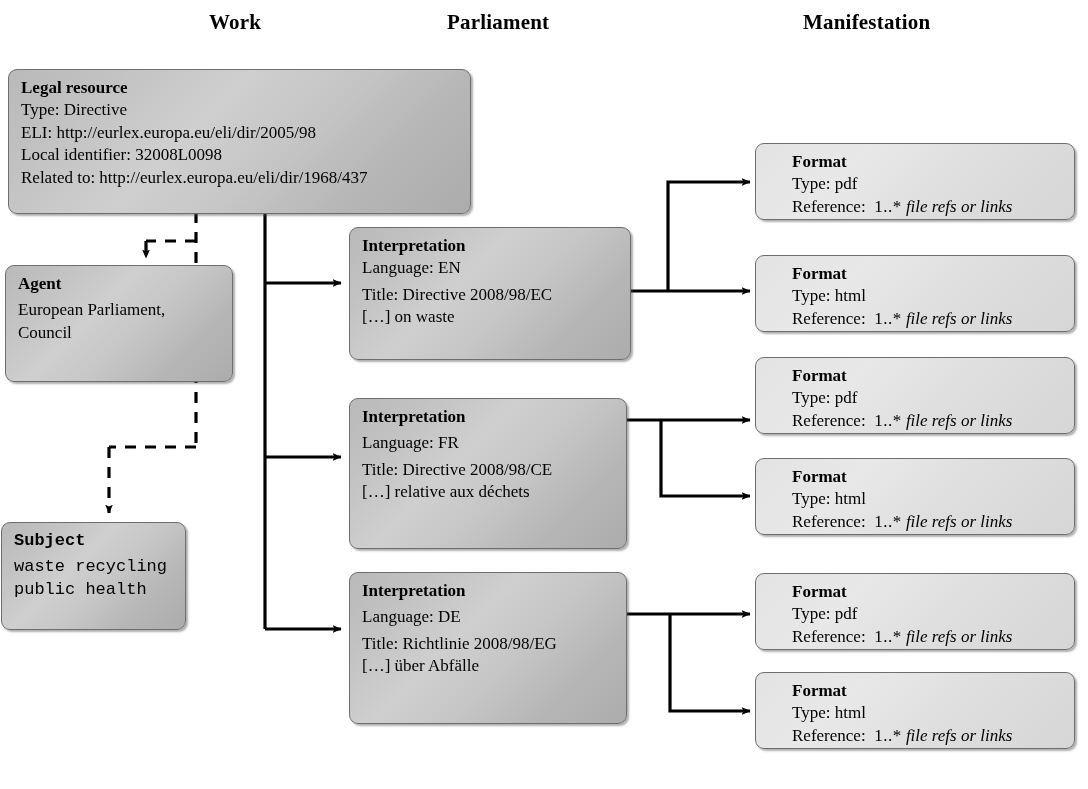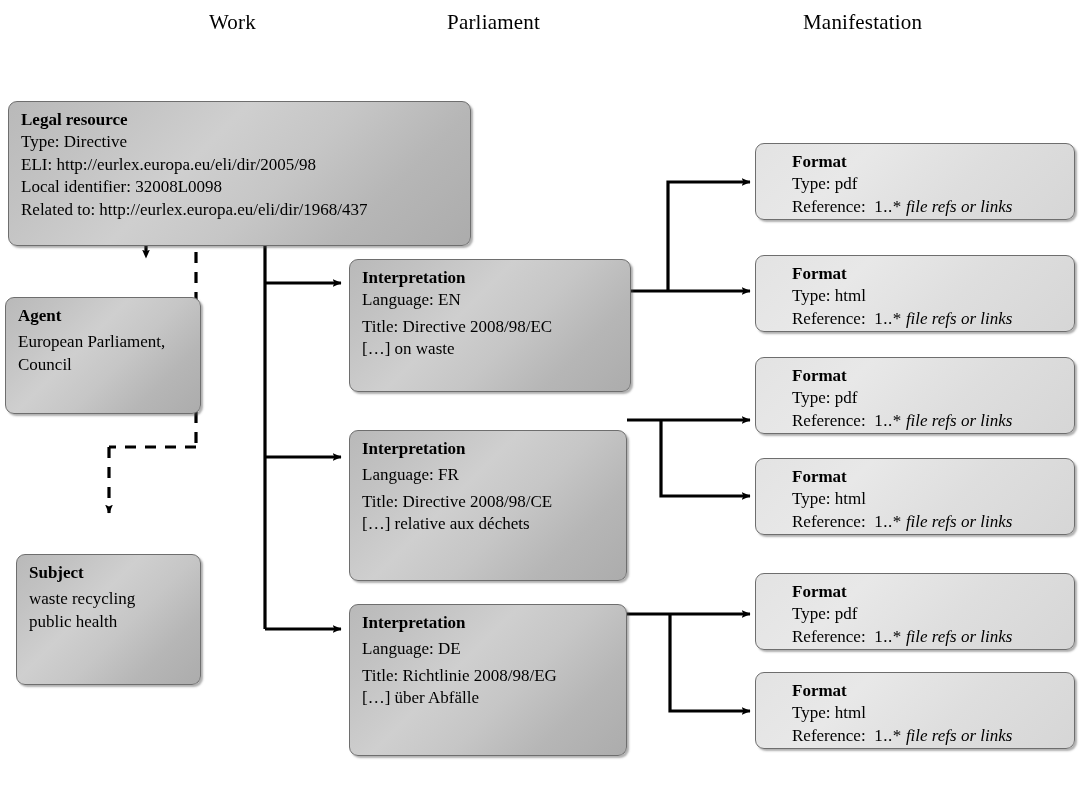"Work" .col-header { font-weight: normal -> bold }
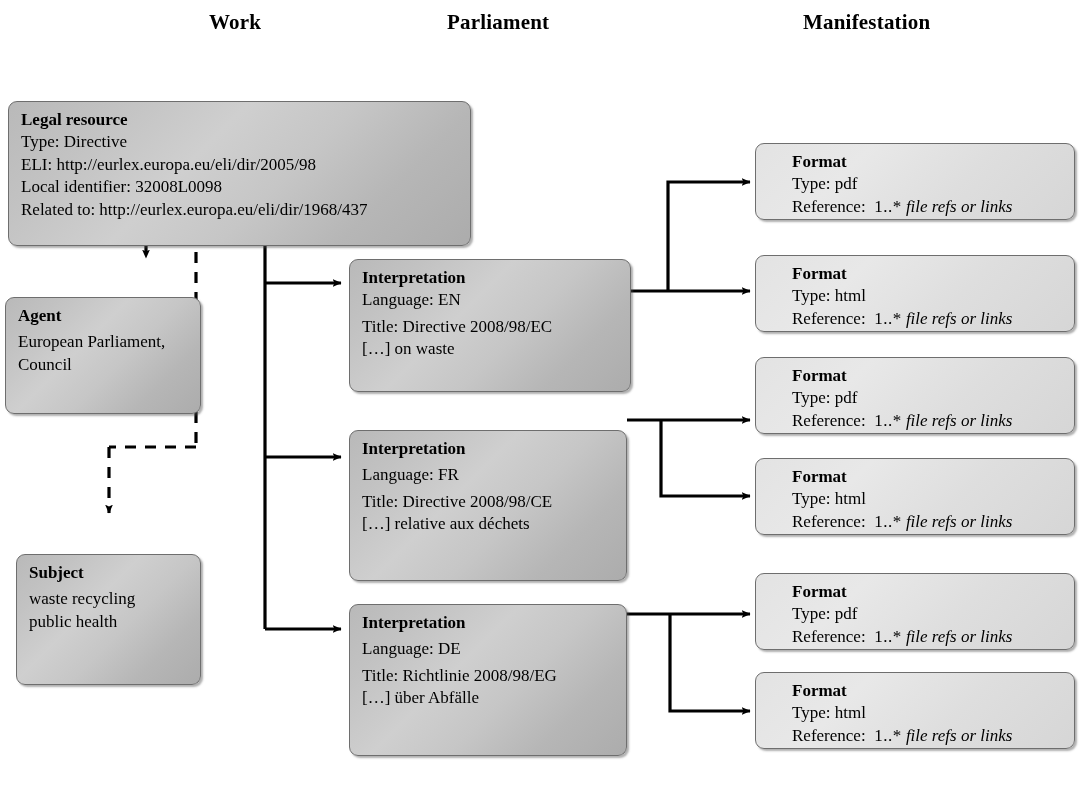"Legal resource" .node.dark { margin-top: 32px -> none }
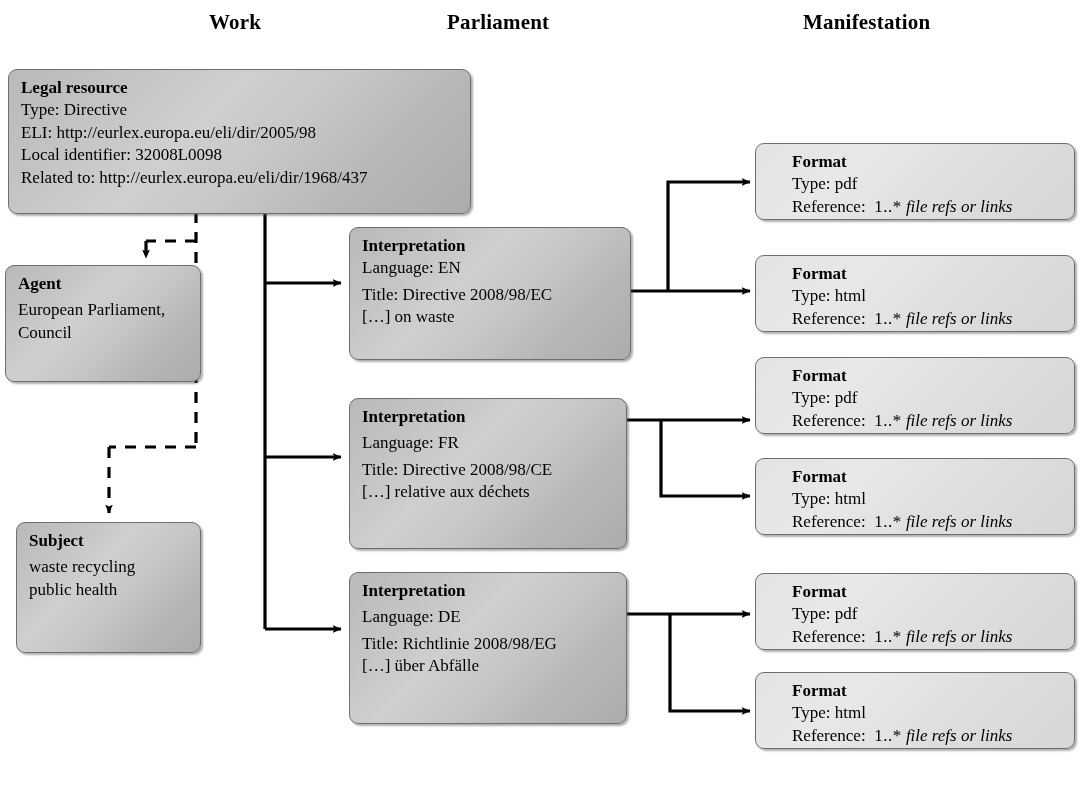"Agent" div.node { width: 196px -> 228px }
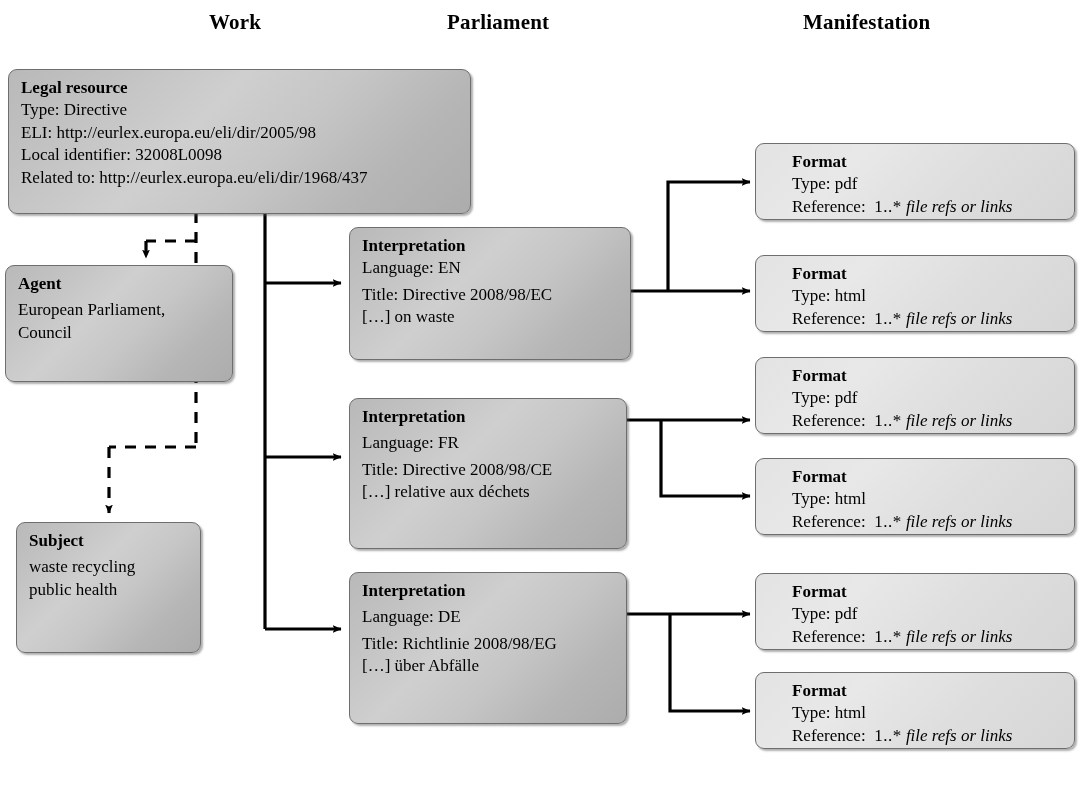"Subject" div.node { font-family: none -> Liberation Mono, monospace; height: 131px -> 108px; left: 16px -> 1px }
